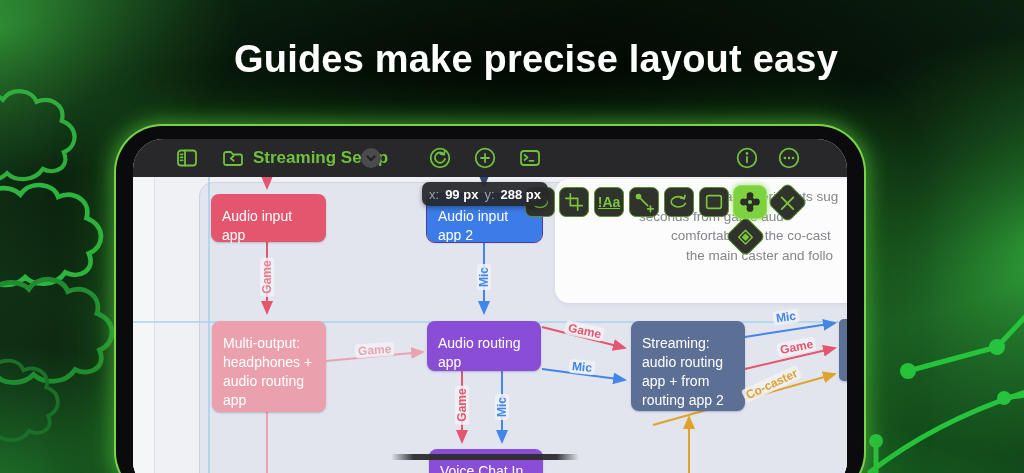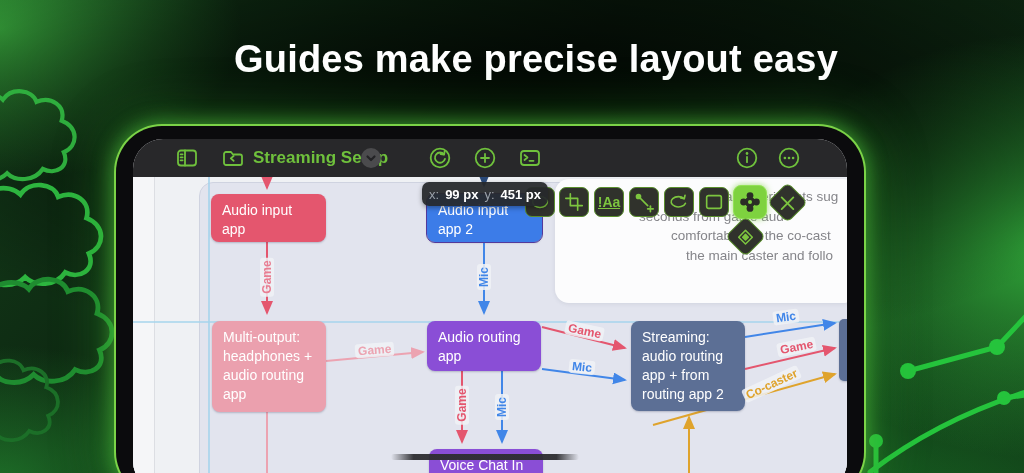"451 px" span.v { text: 451 -> 288 }
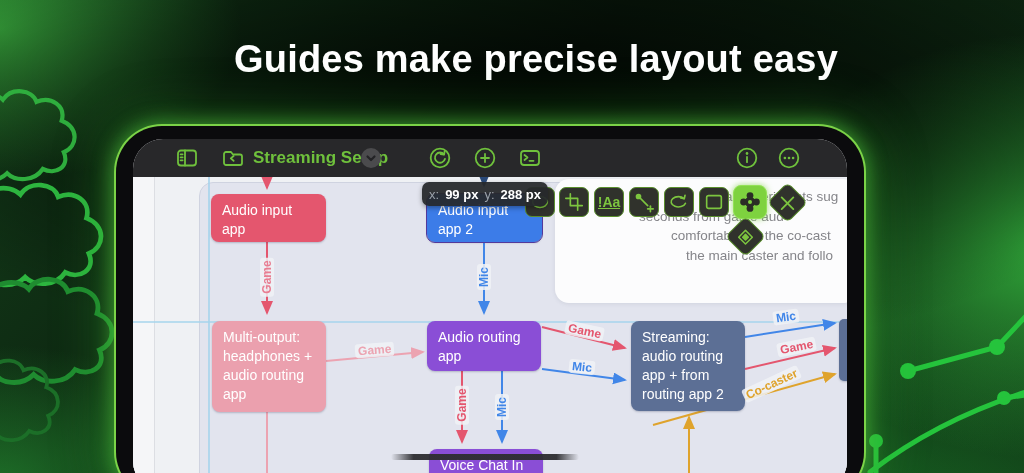"Audio input" .node { padding: 7px 11px -> 13px 11px }
